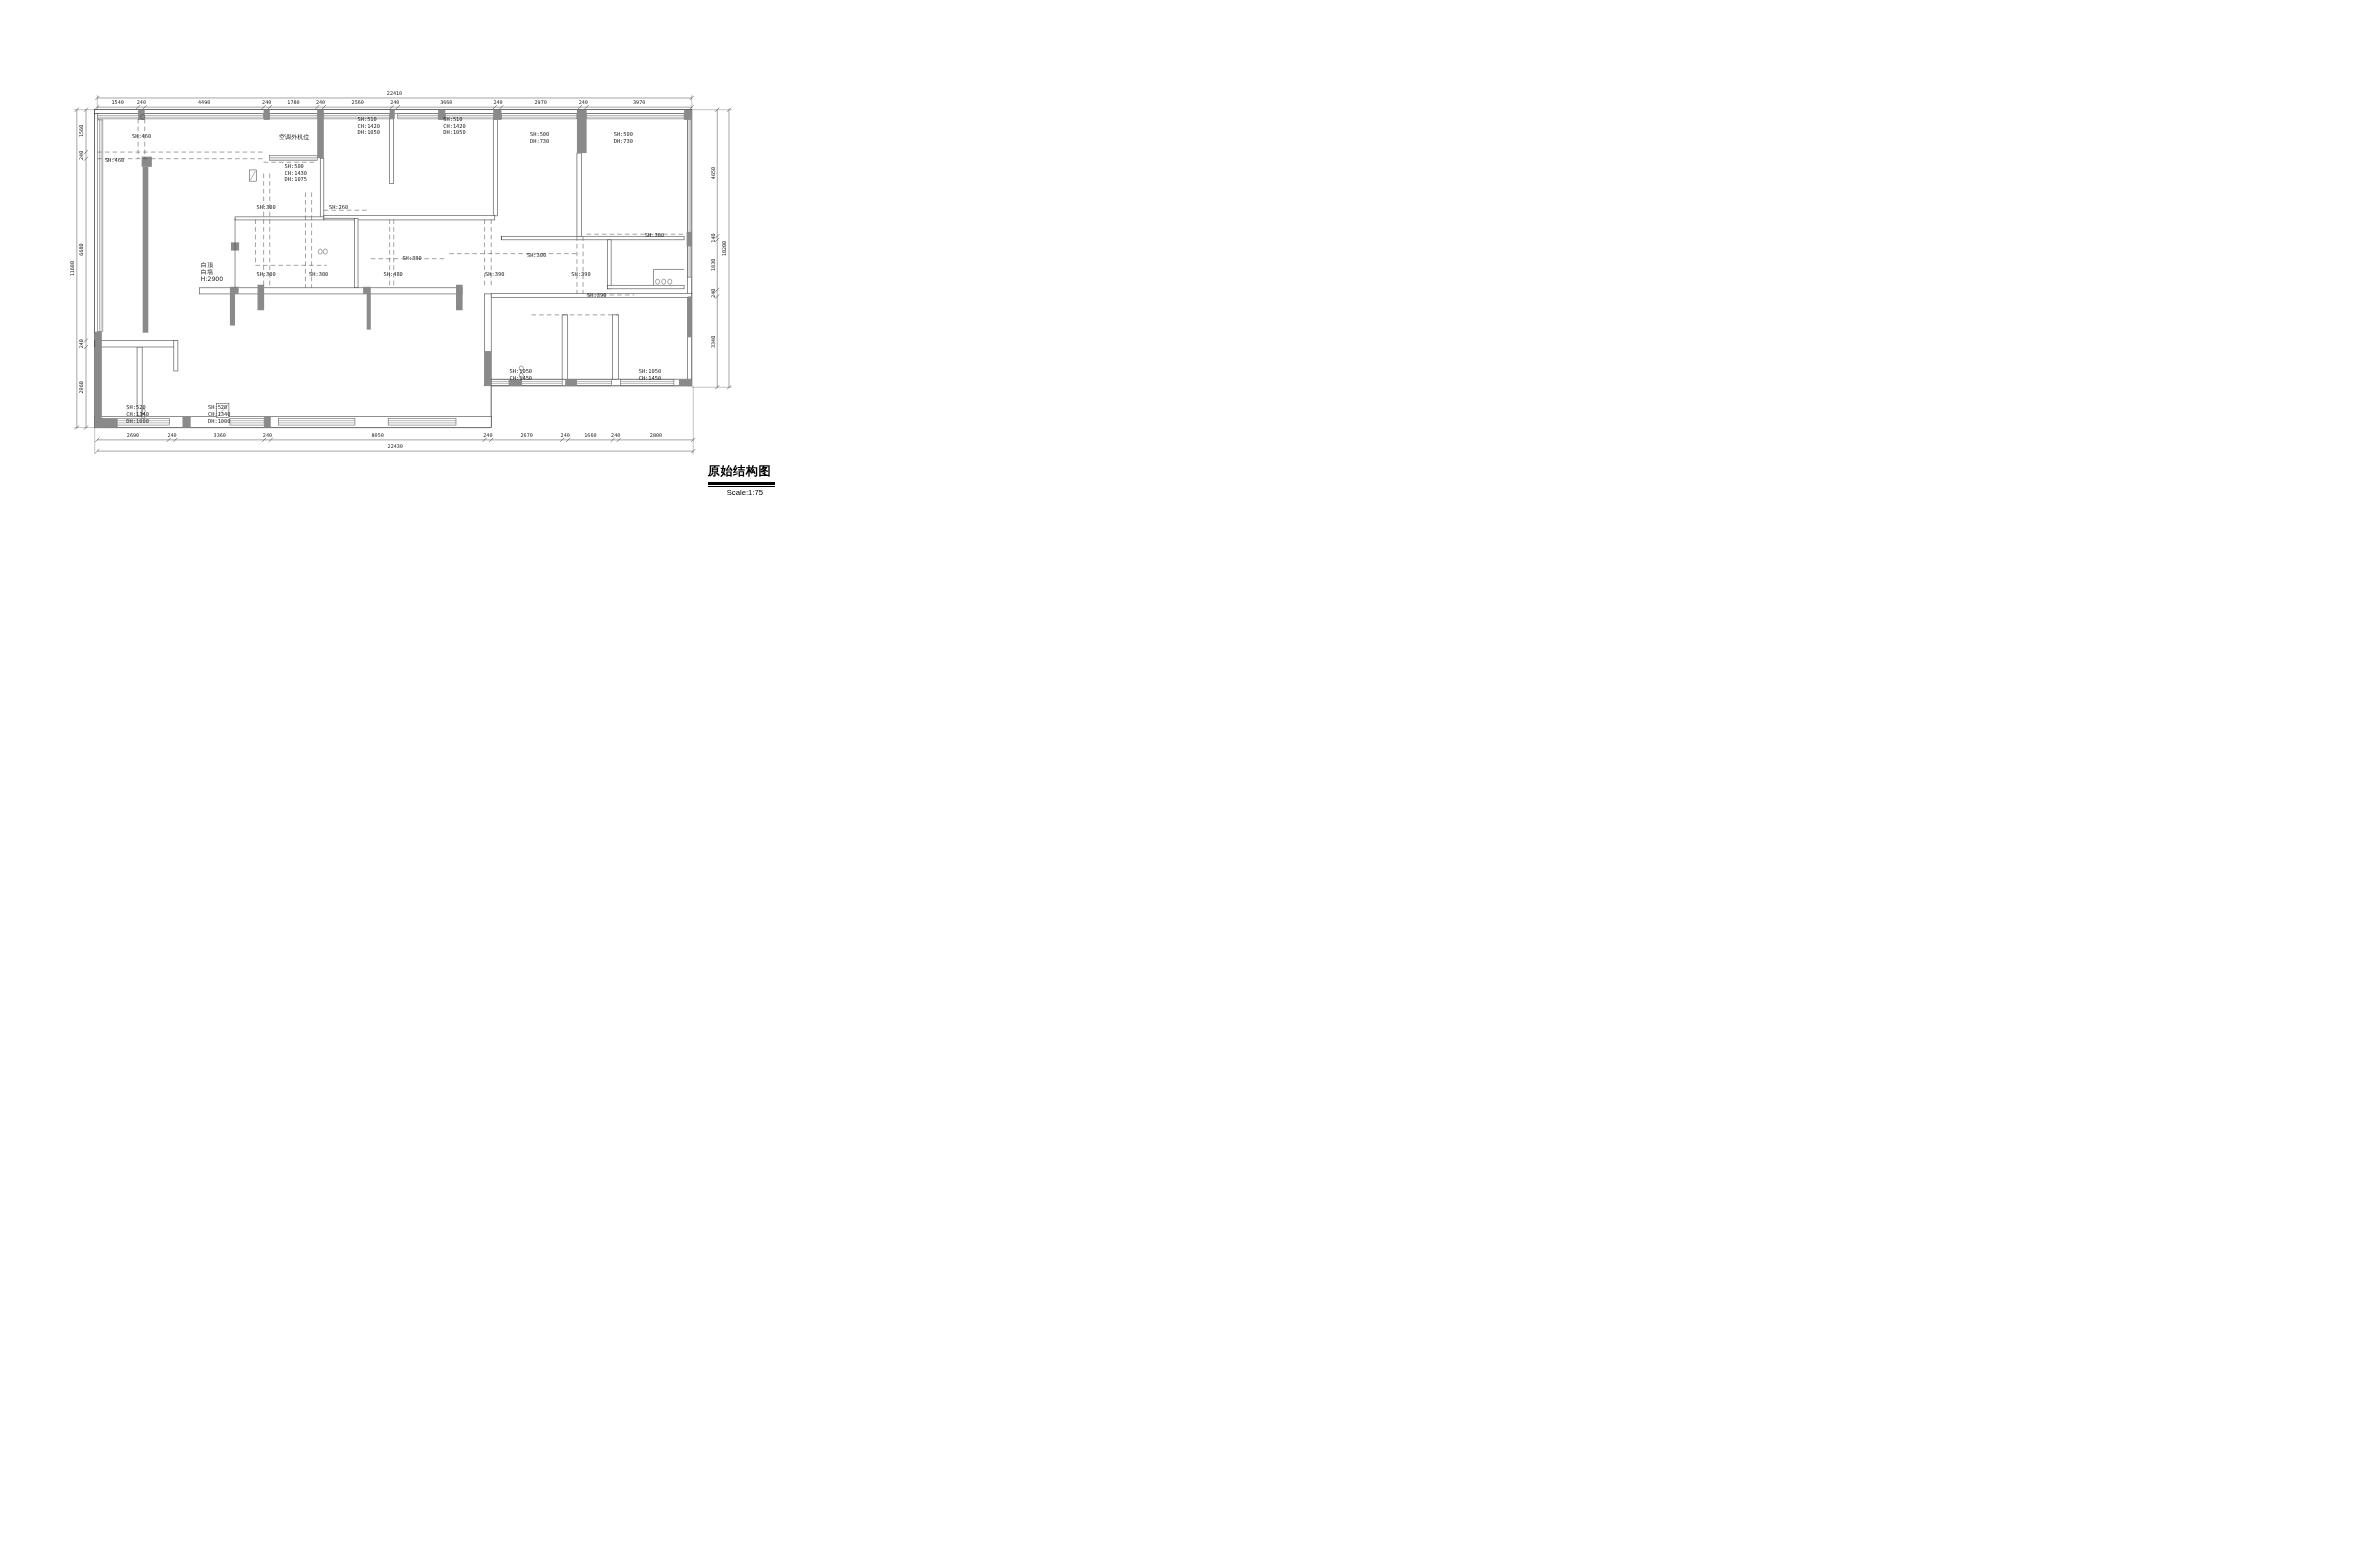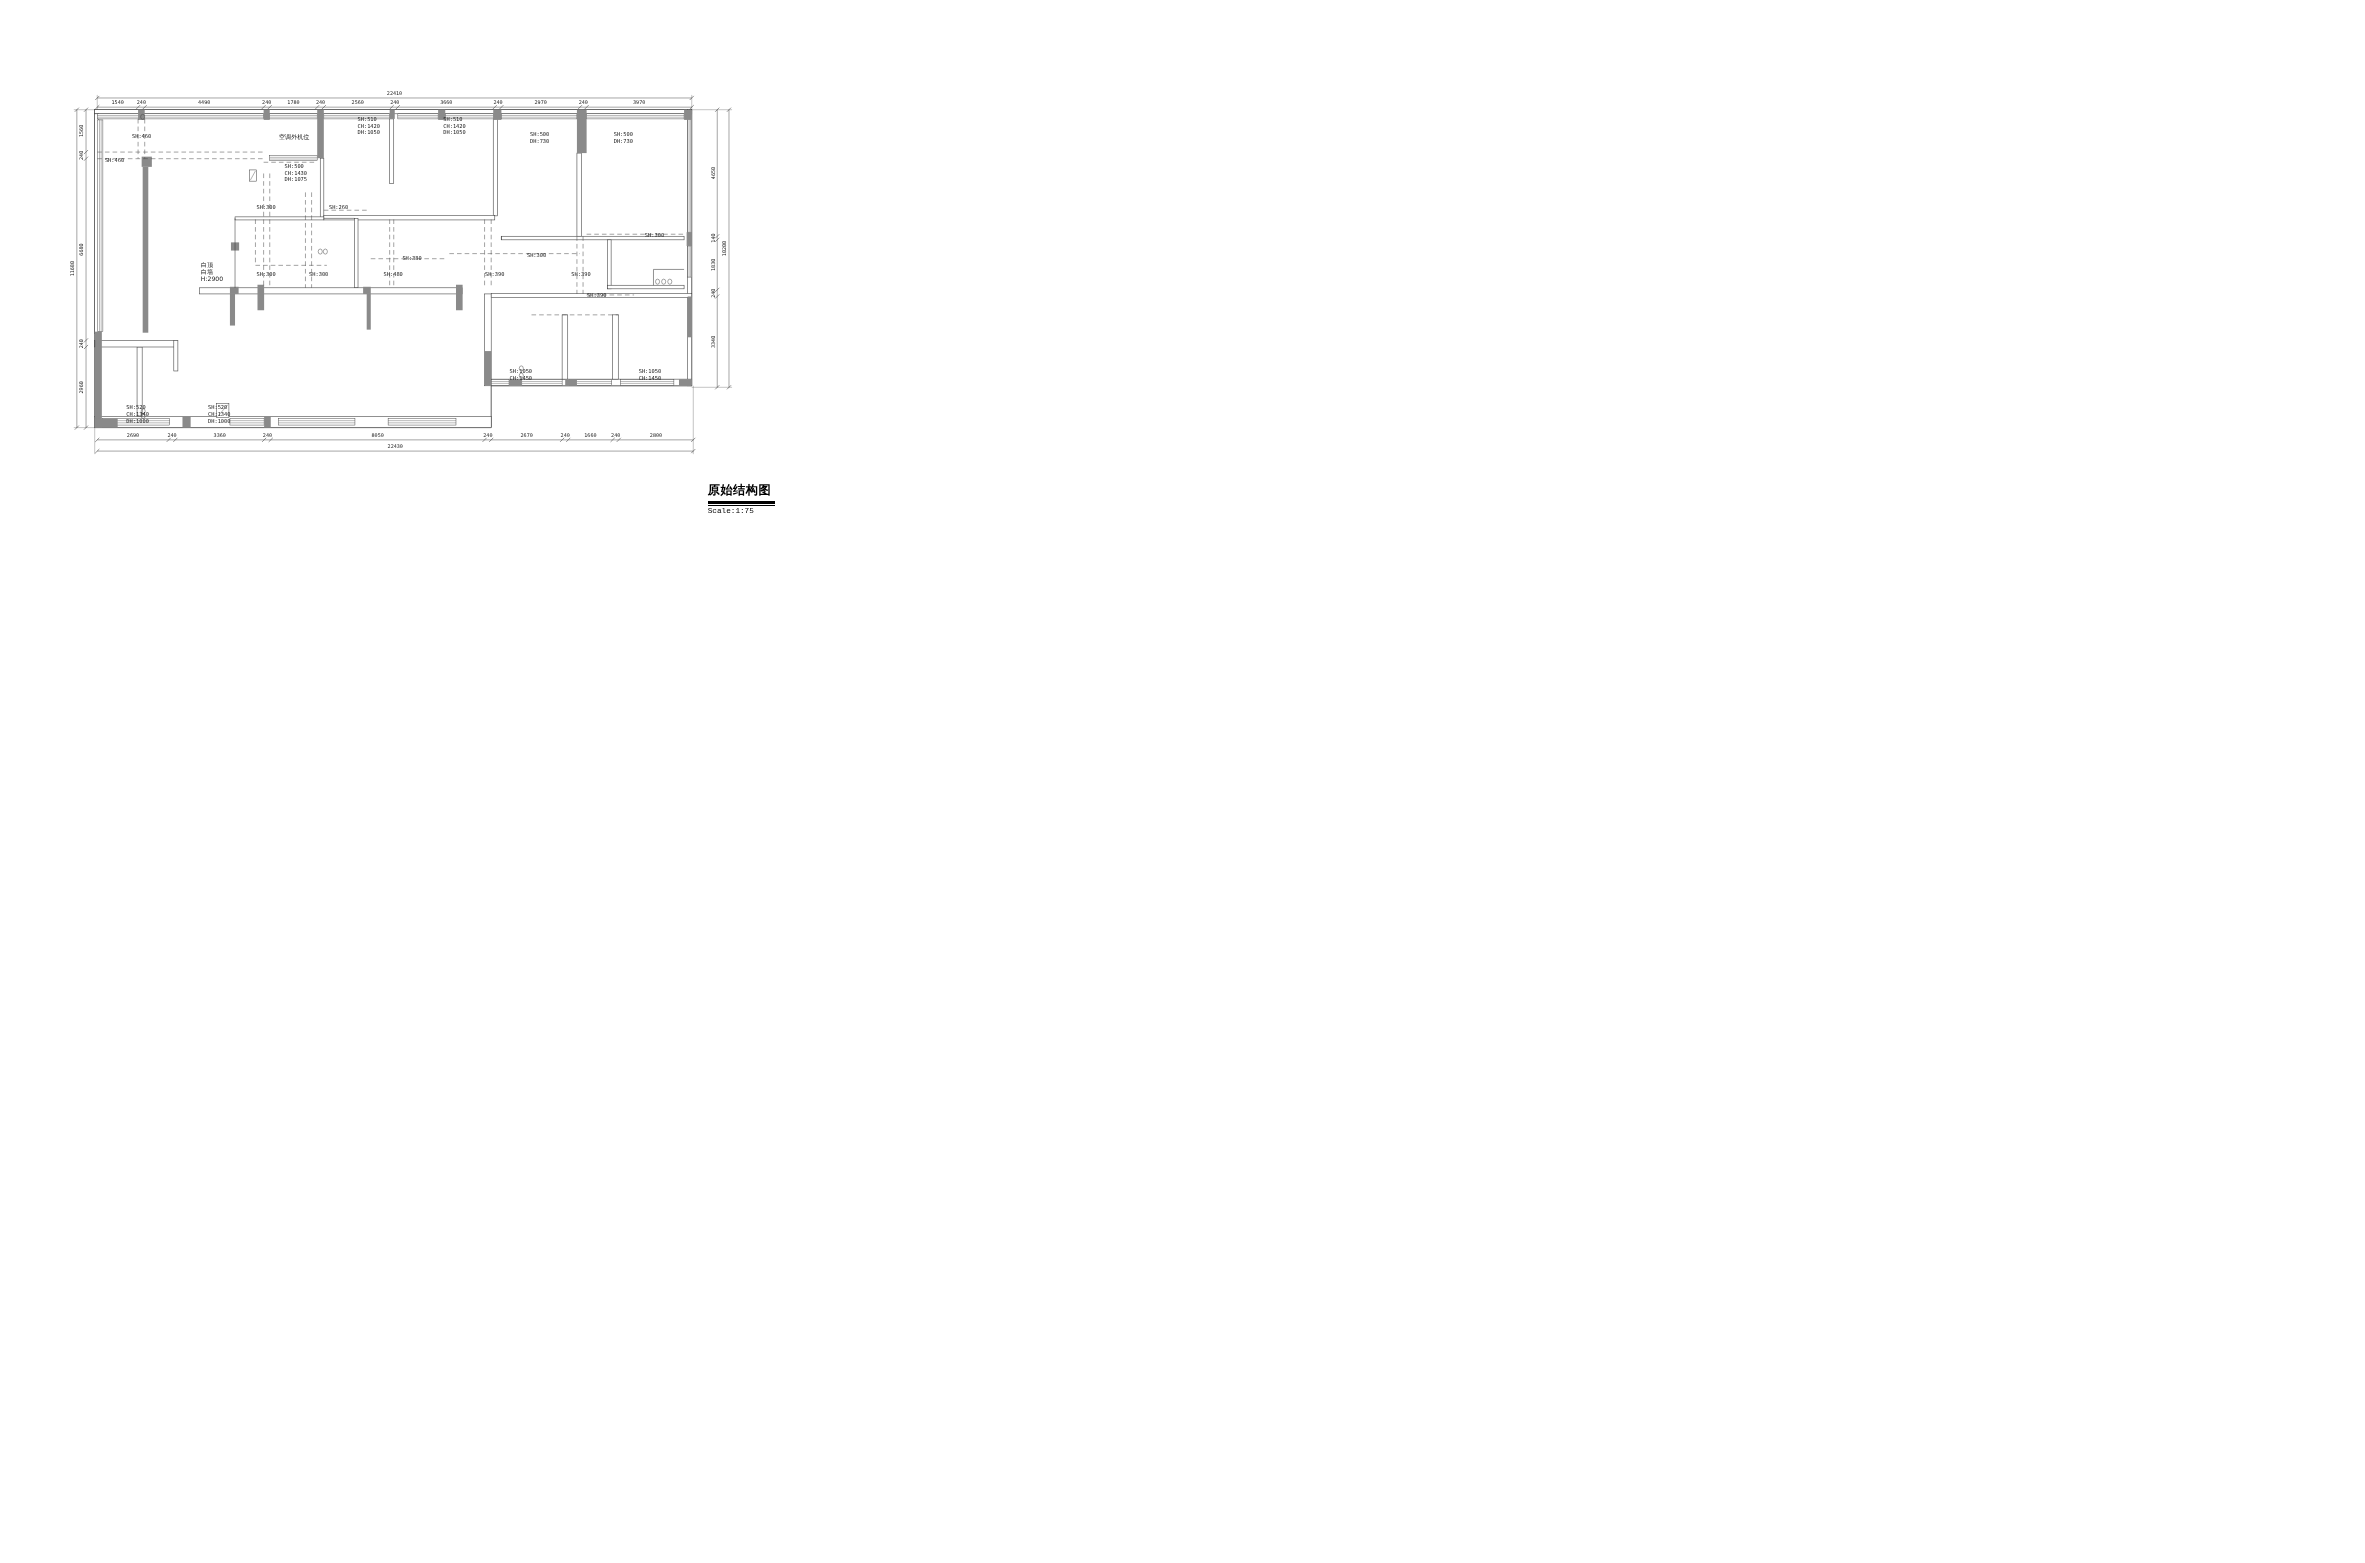"原始结构图" .titleblock { bottom: 6px -> 24px }
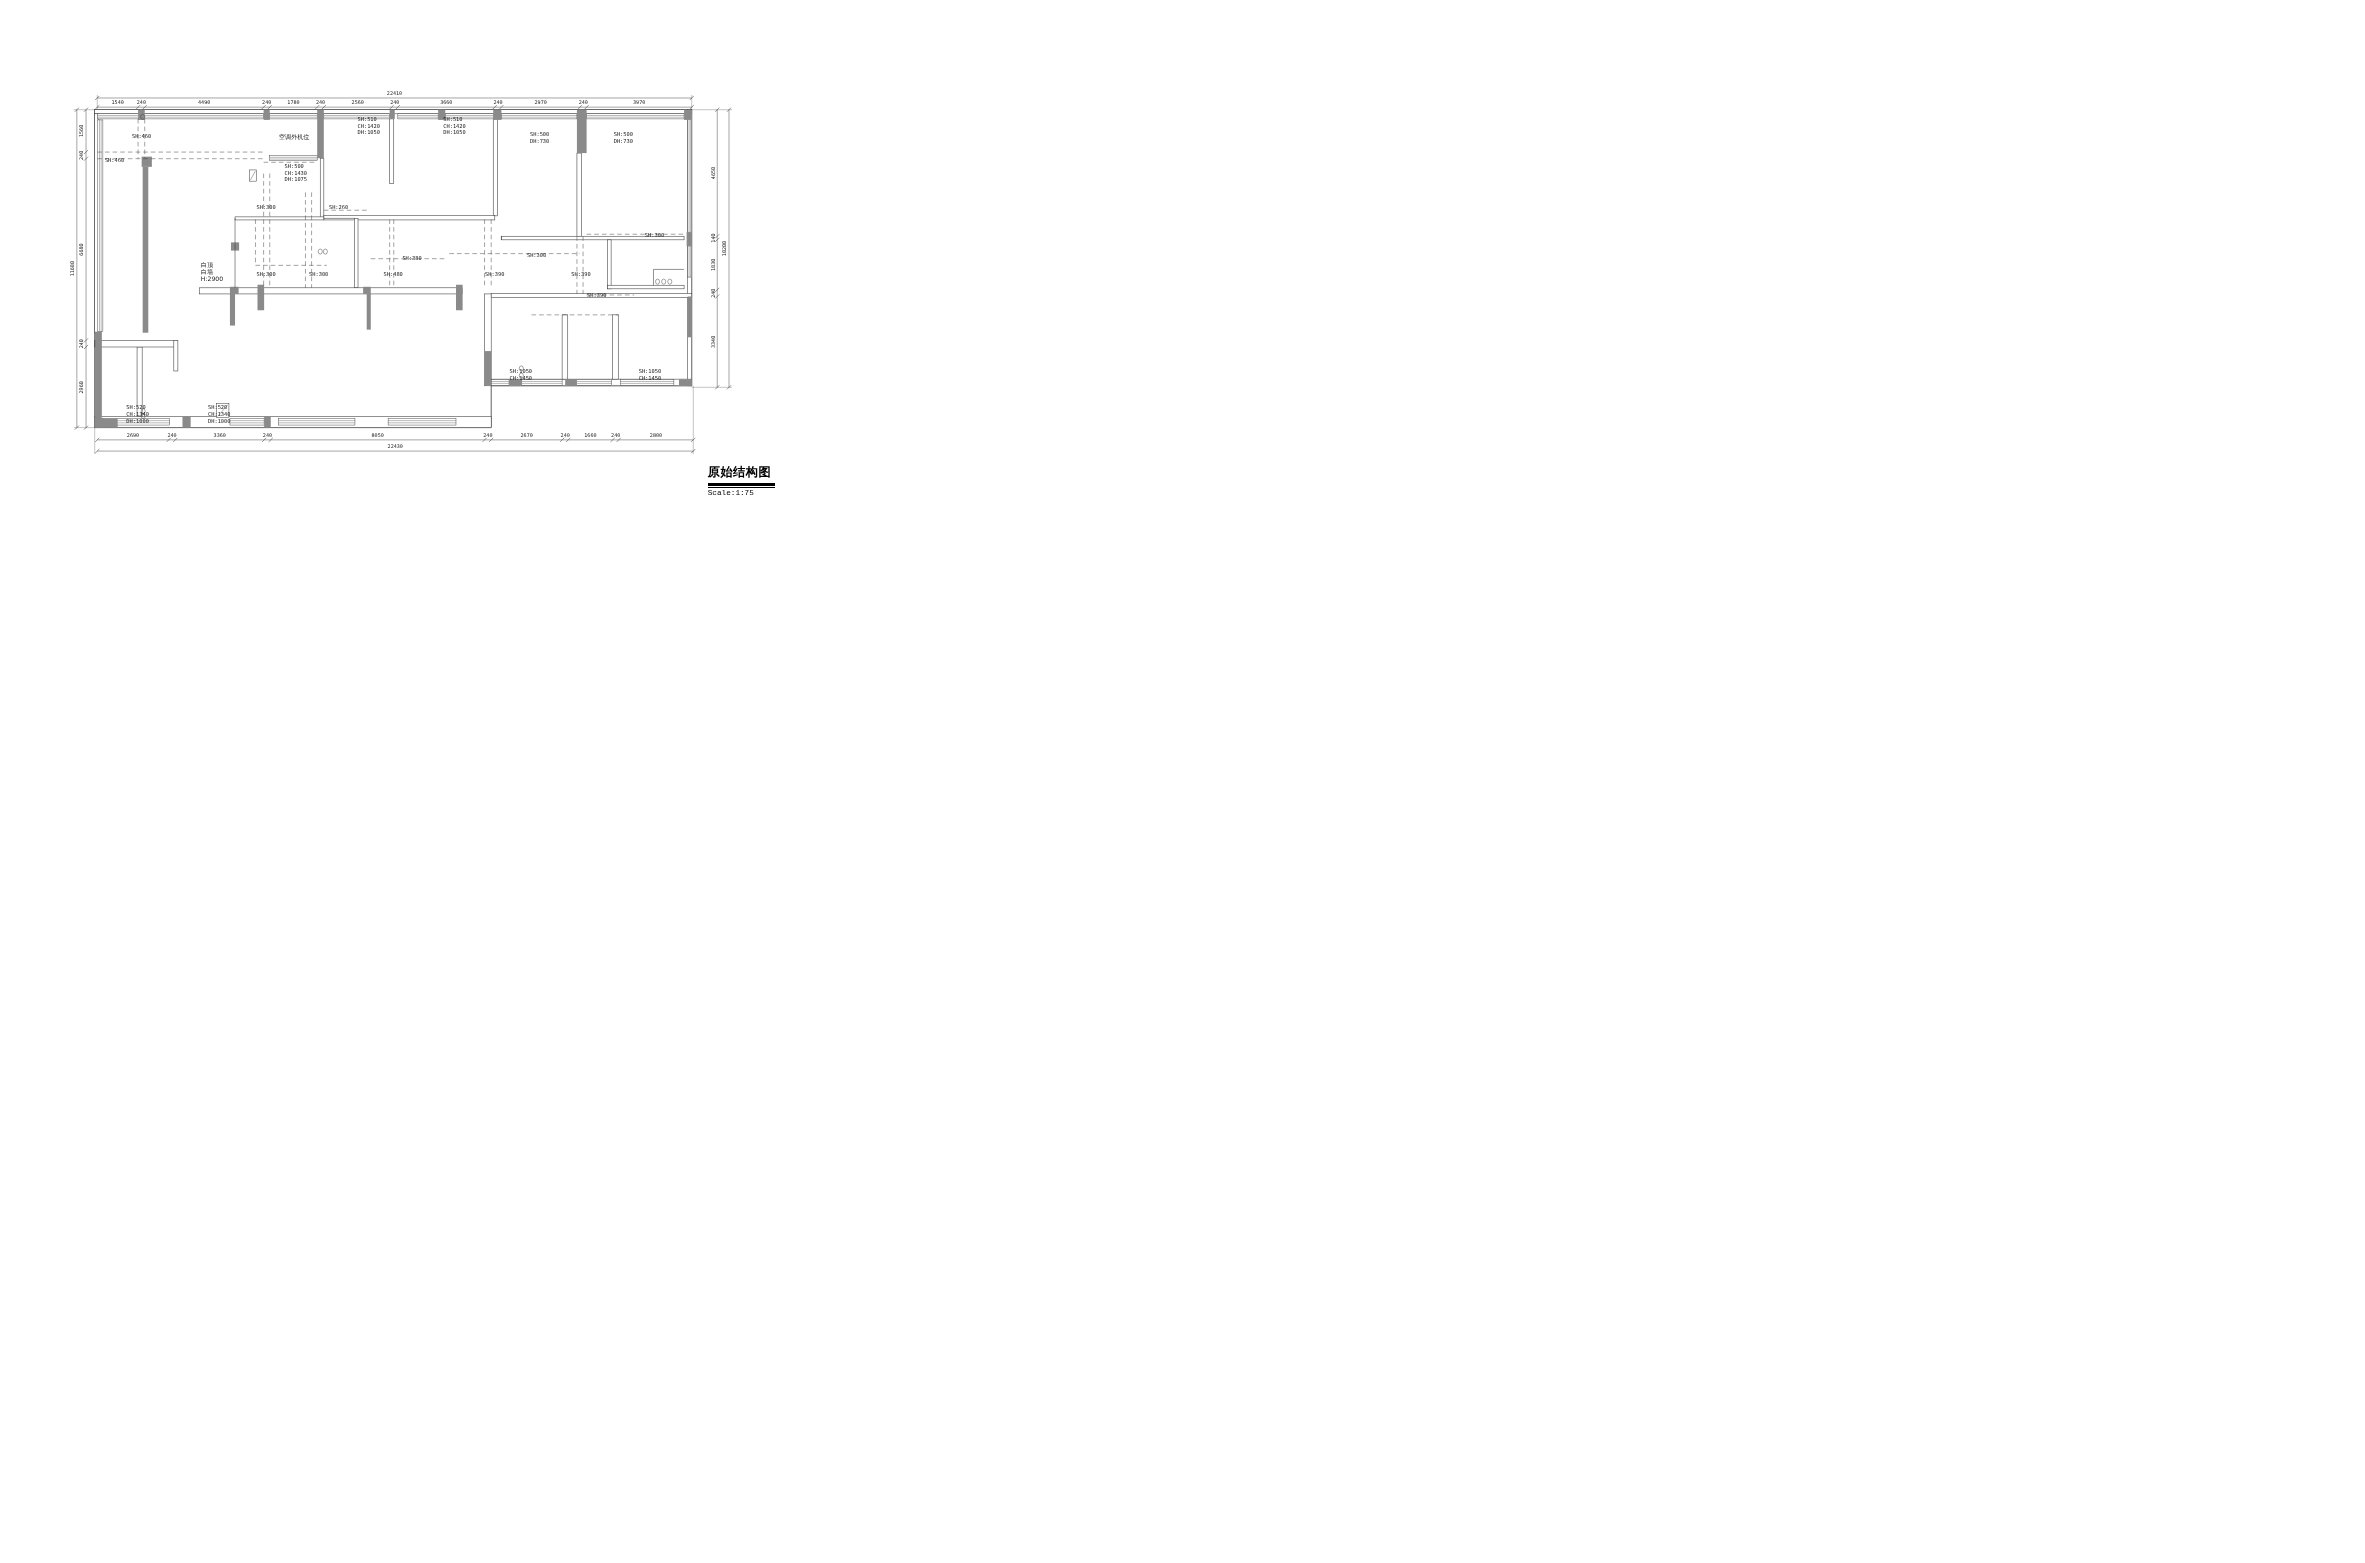"Scale:1:75" .titleblock .s { font-family: Liberation Mono, monospace -> Liberation Sans, sans-serif; margin-left: none -> 19px }
